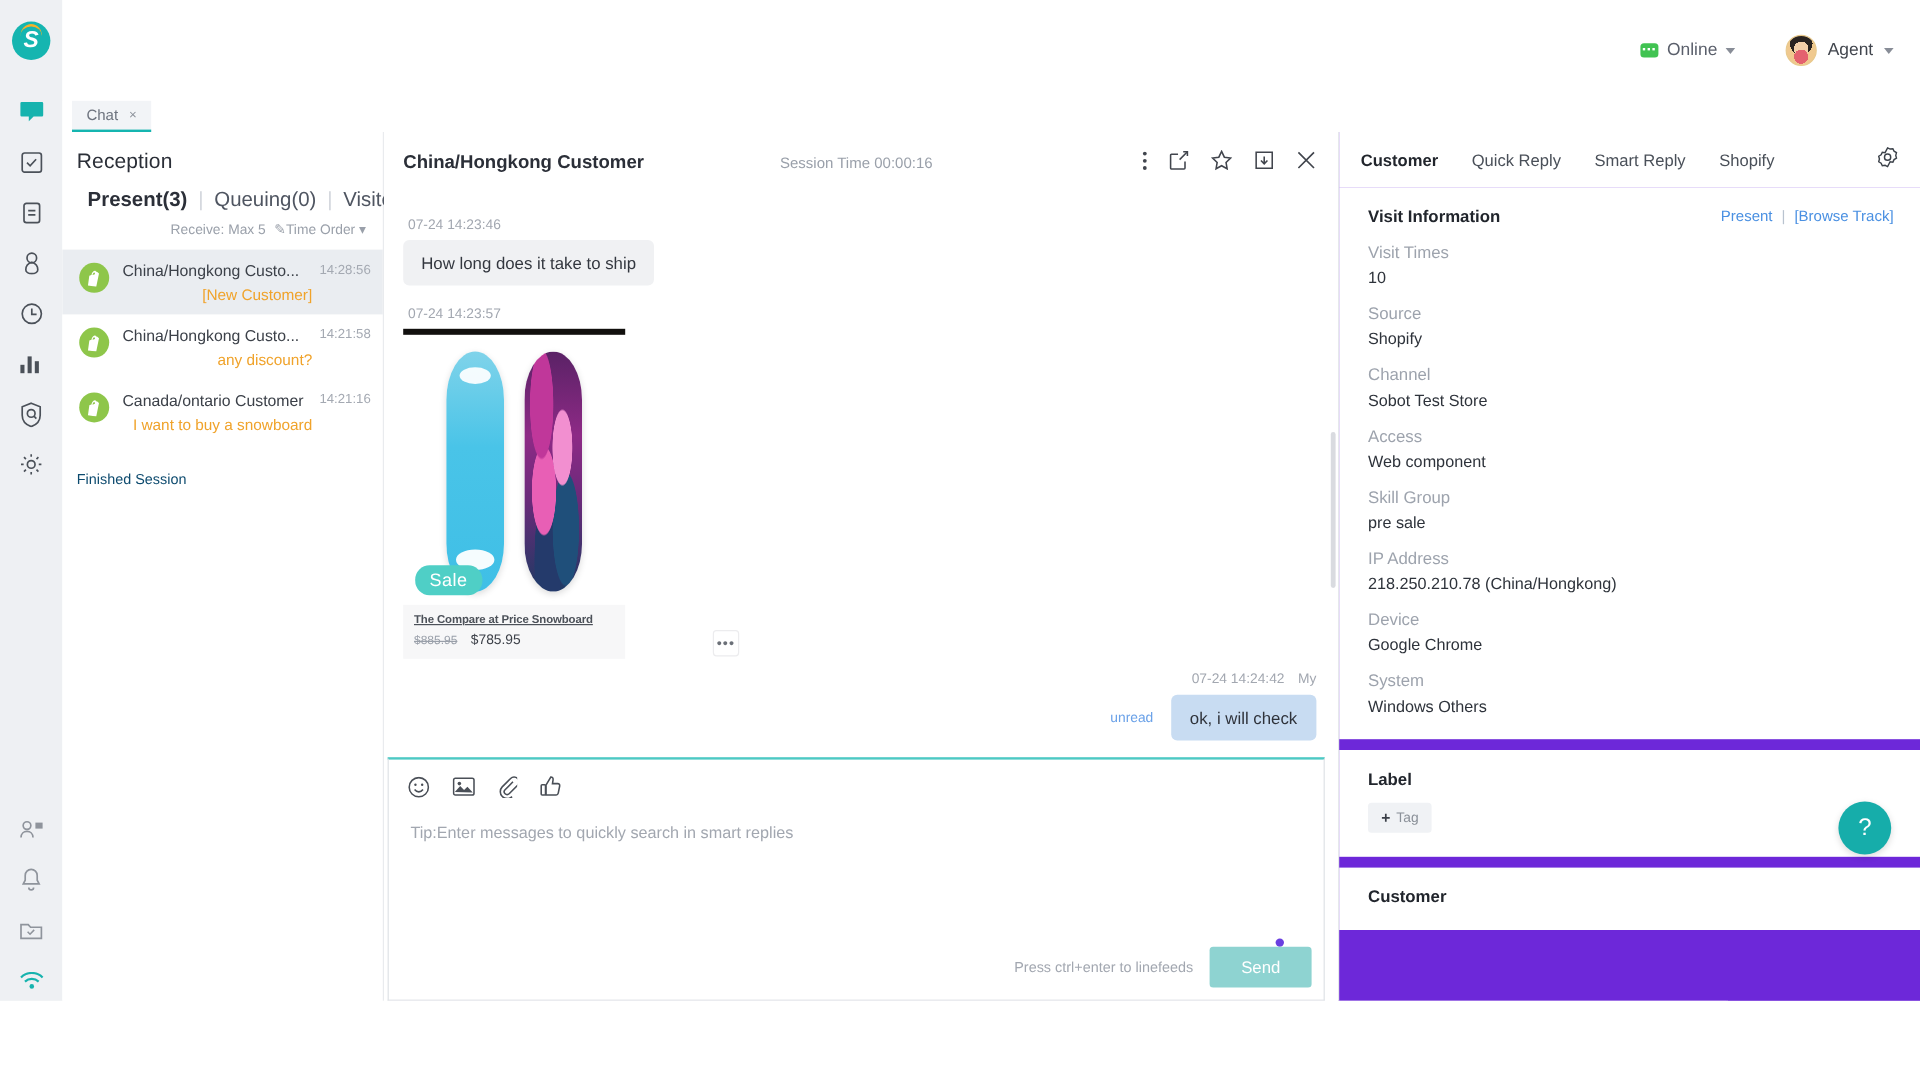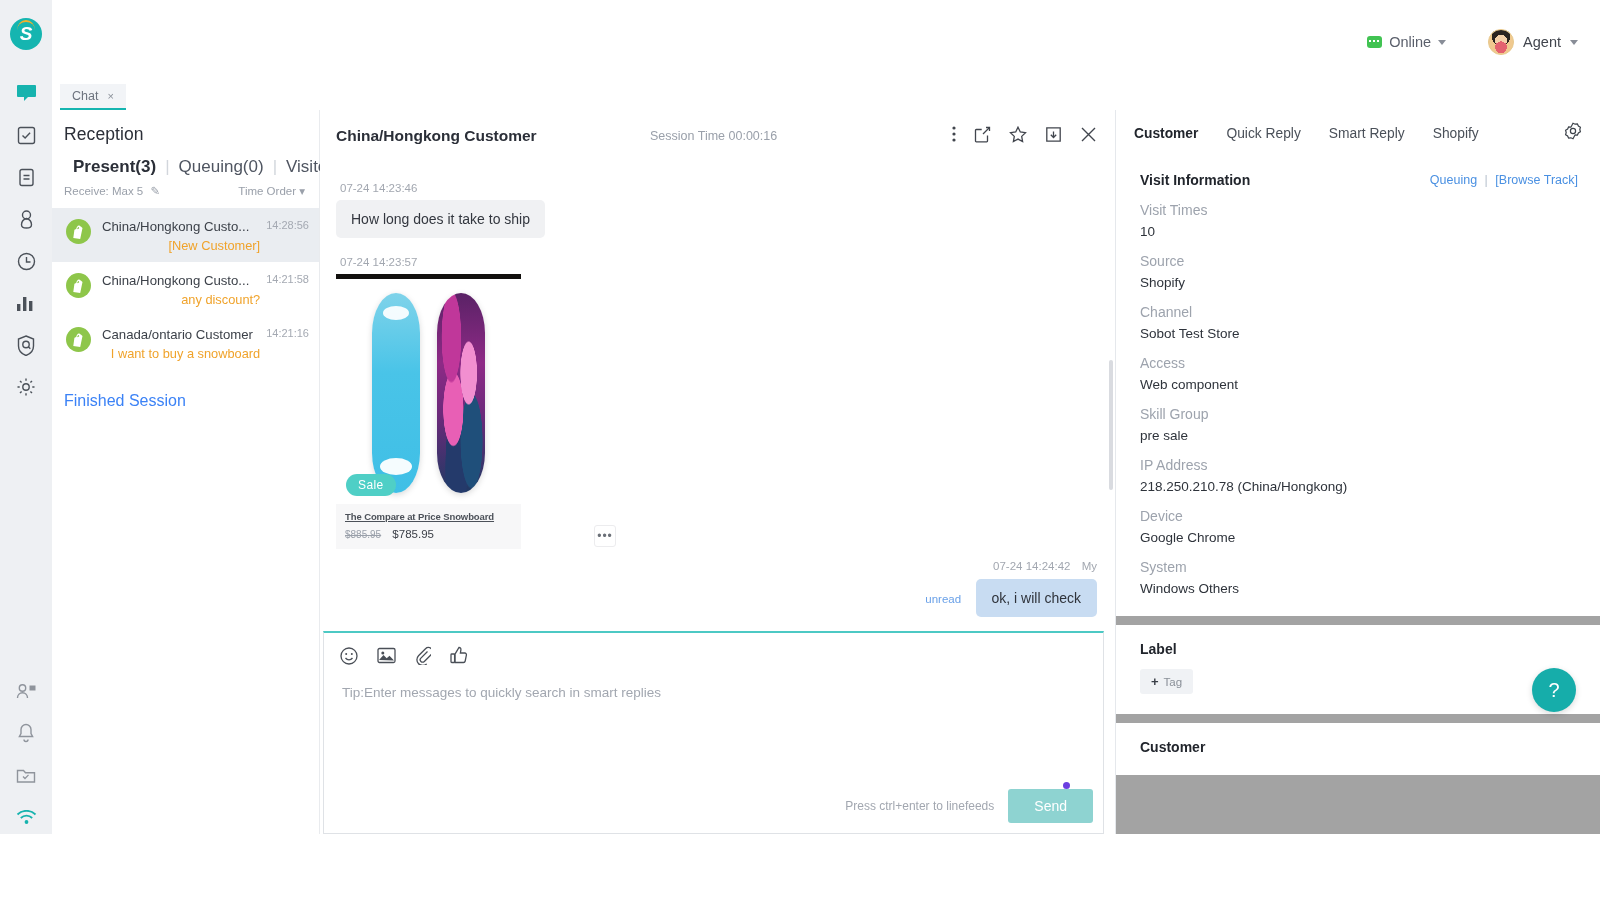"Customer" .right { background: #a3a3a3 -> #6d28d9 }
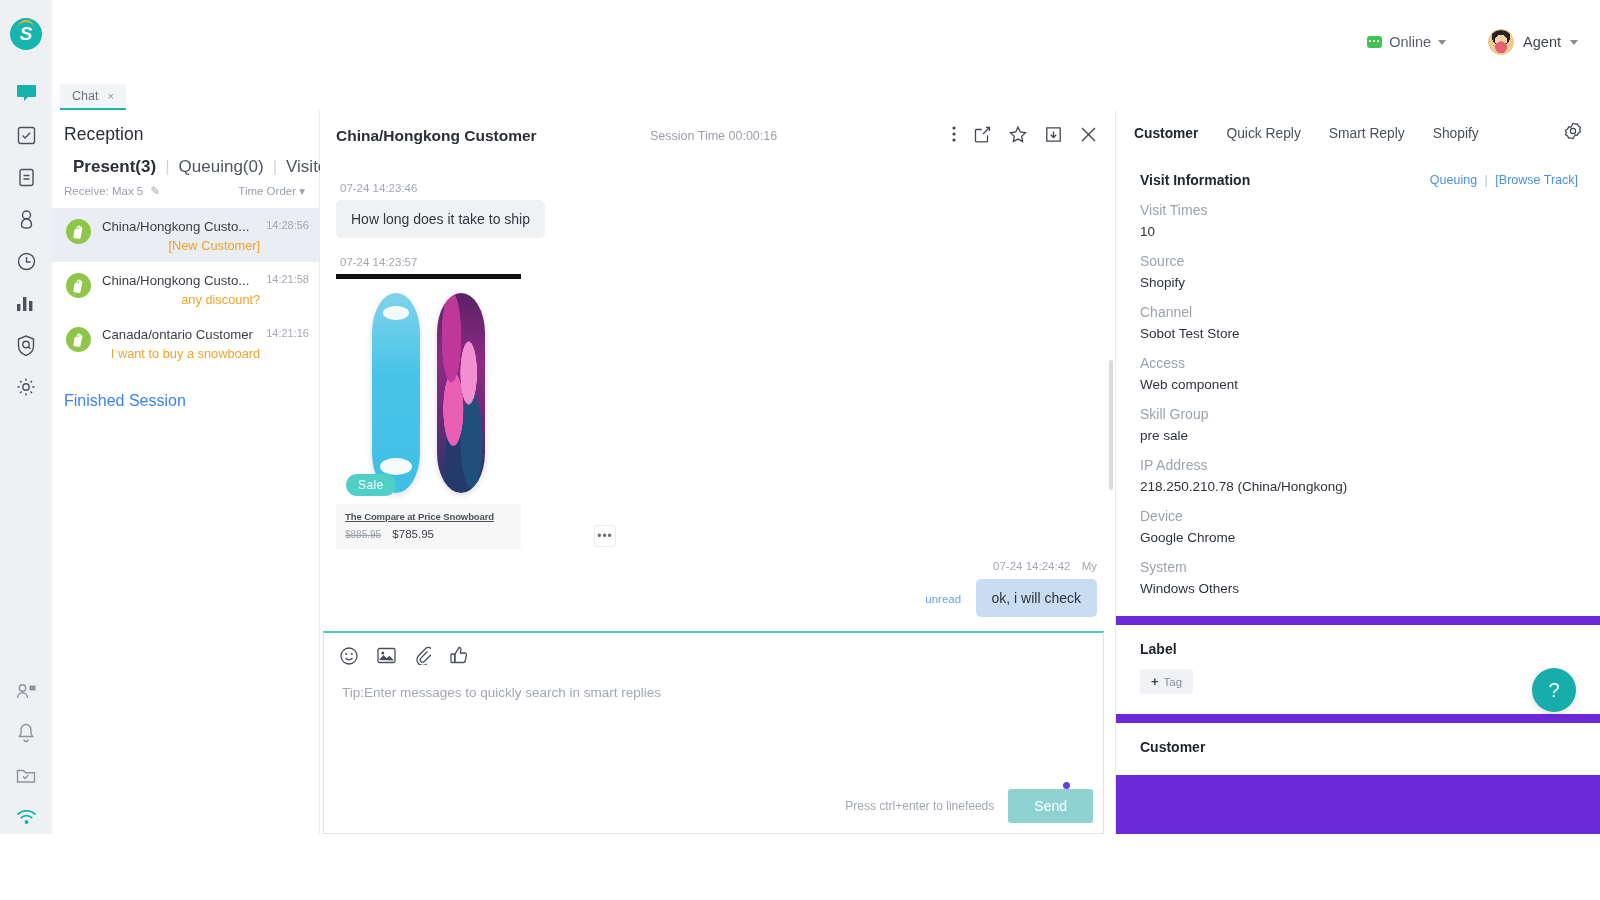"Queuing" span { text: Queuing -> Present }
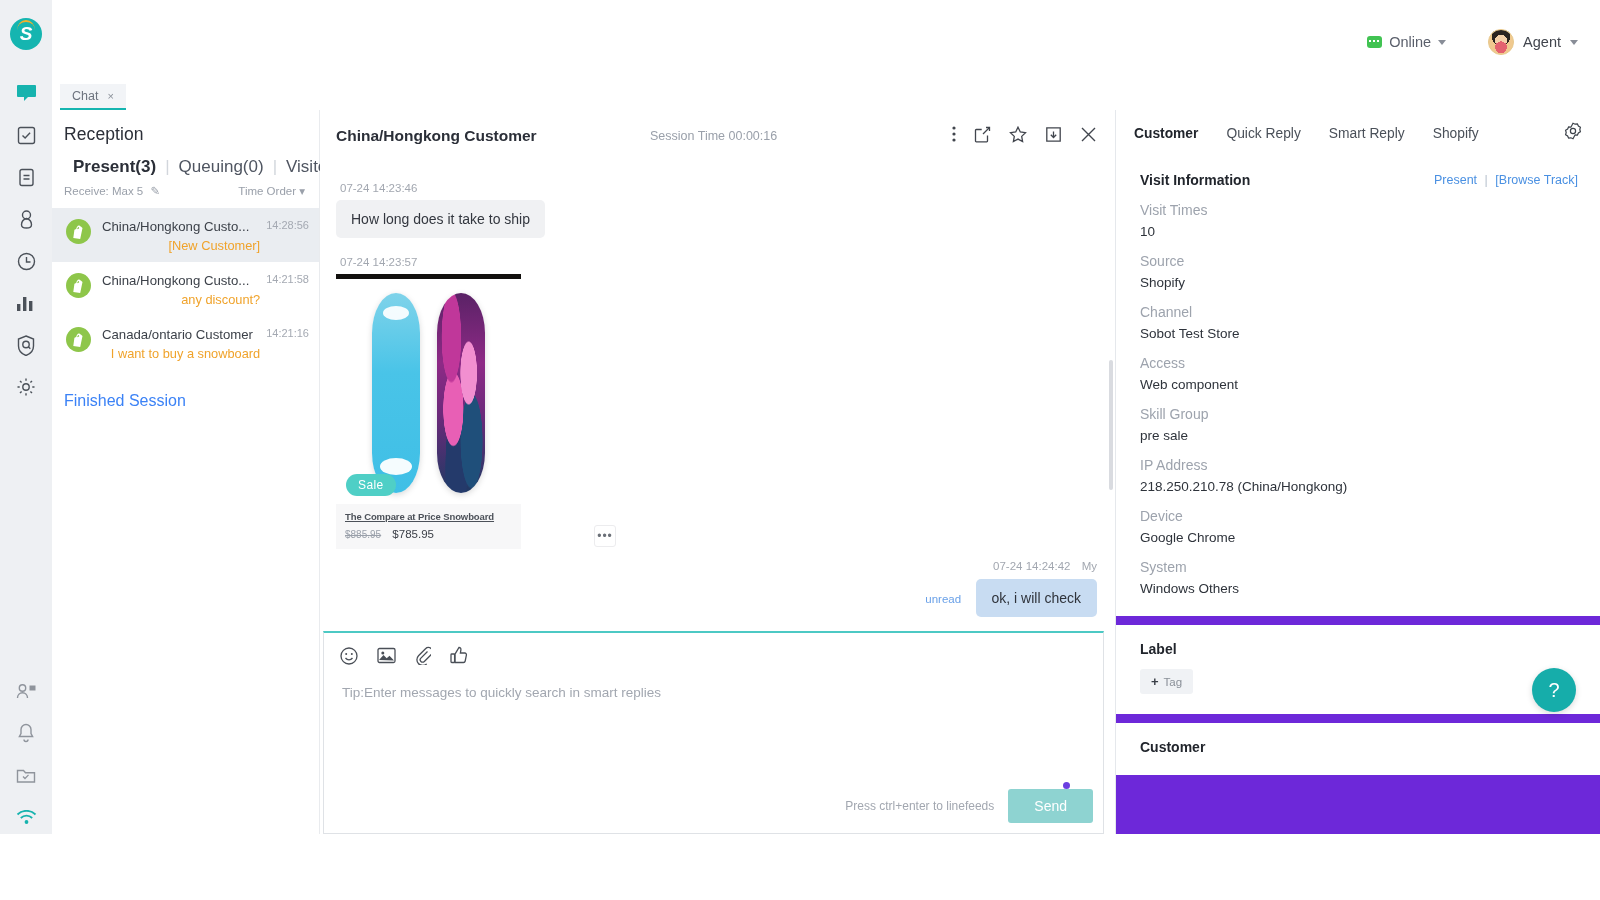"Receive: Max 5 ✎" .rec-sub { gap: 43px -> none; justify-content: space-between -> flex-end }
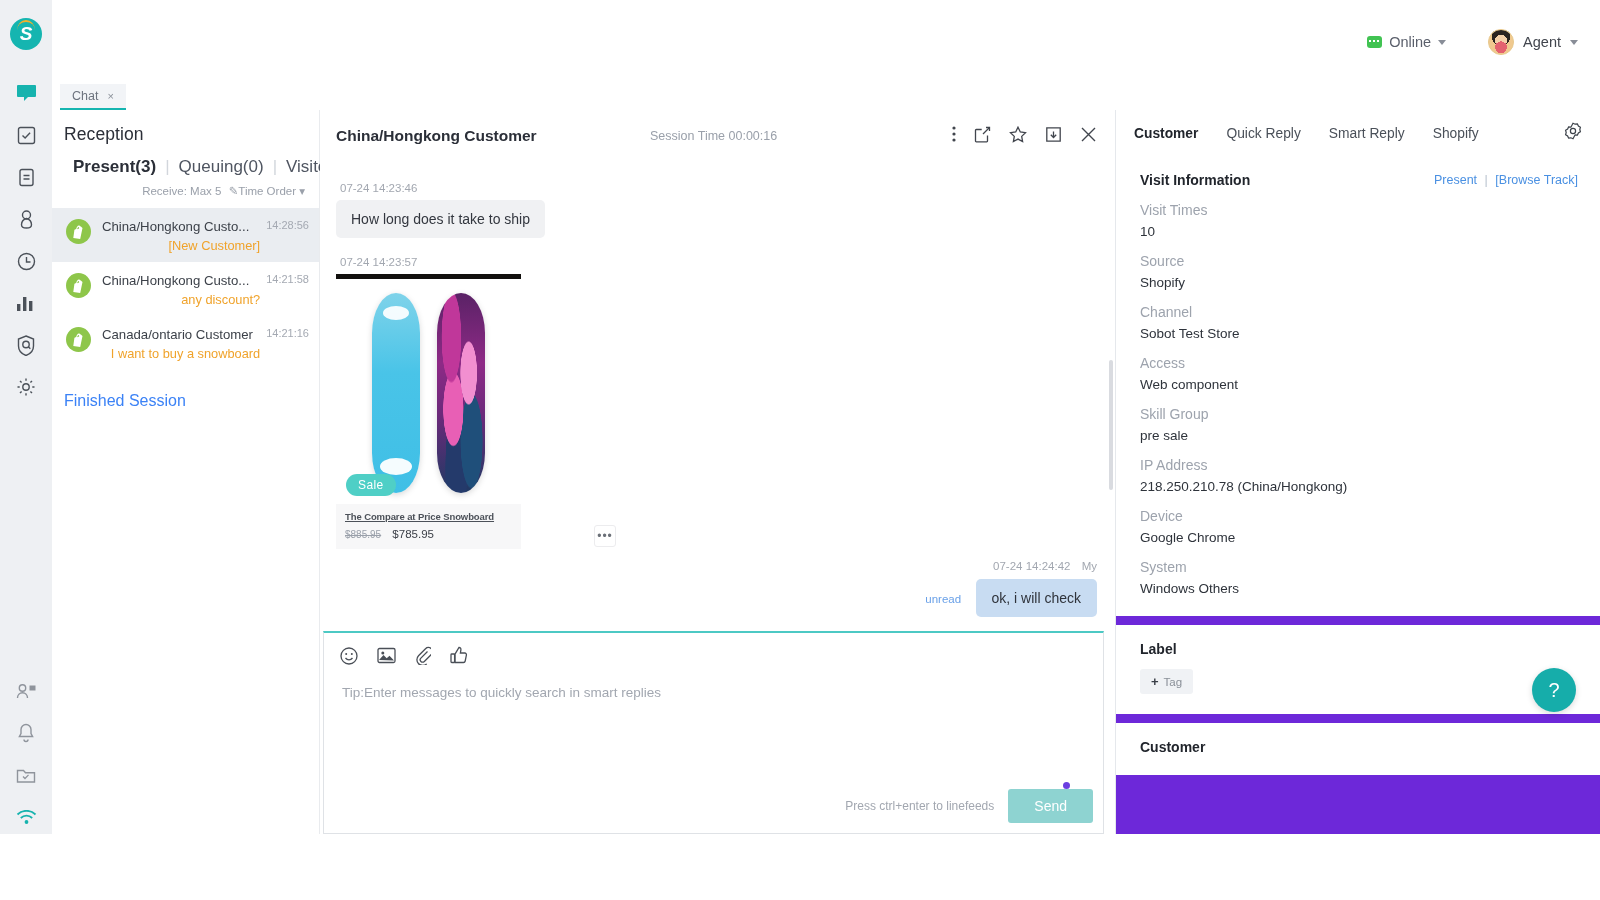"Finished Session" .finished { color: #3b82f6 -> #0c4a6e; font-size: 16px -> 12px }
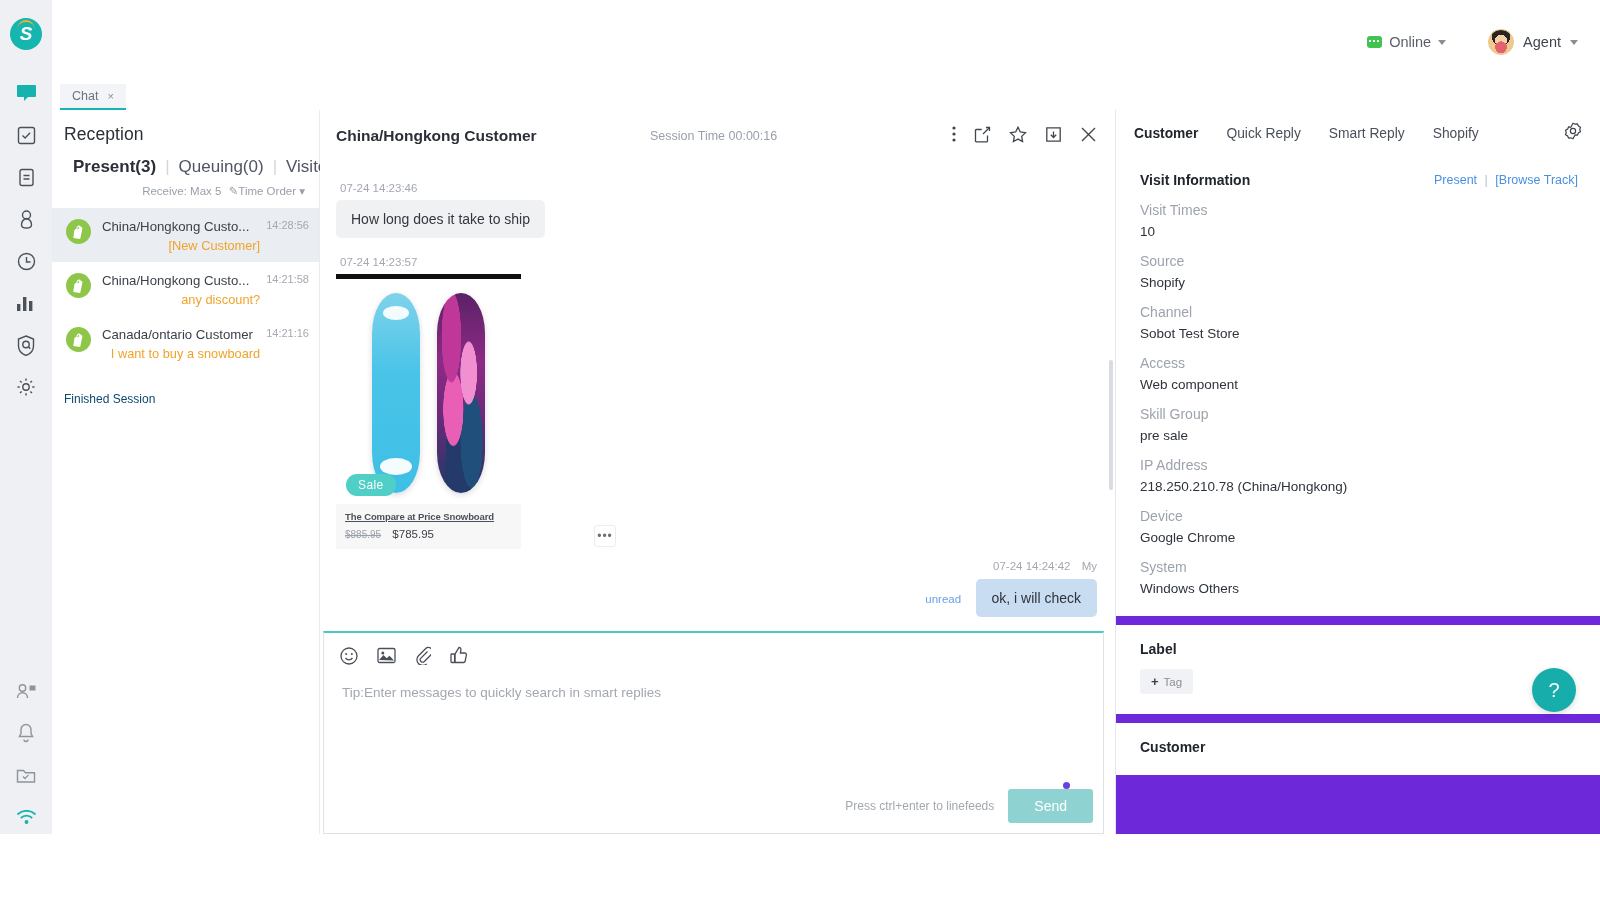"Sale" .sale-badge { font-size: 12px -> 15px }
